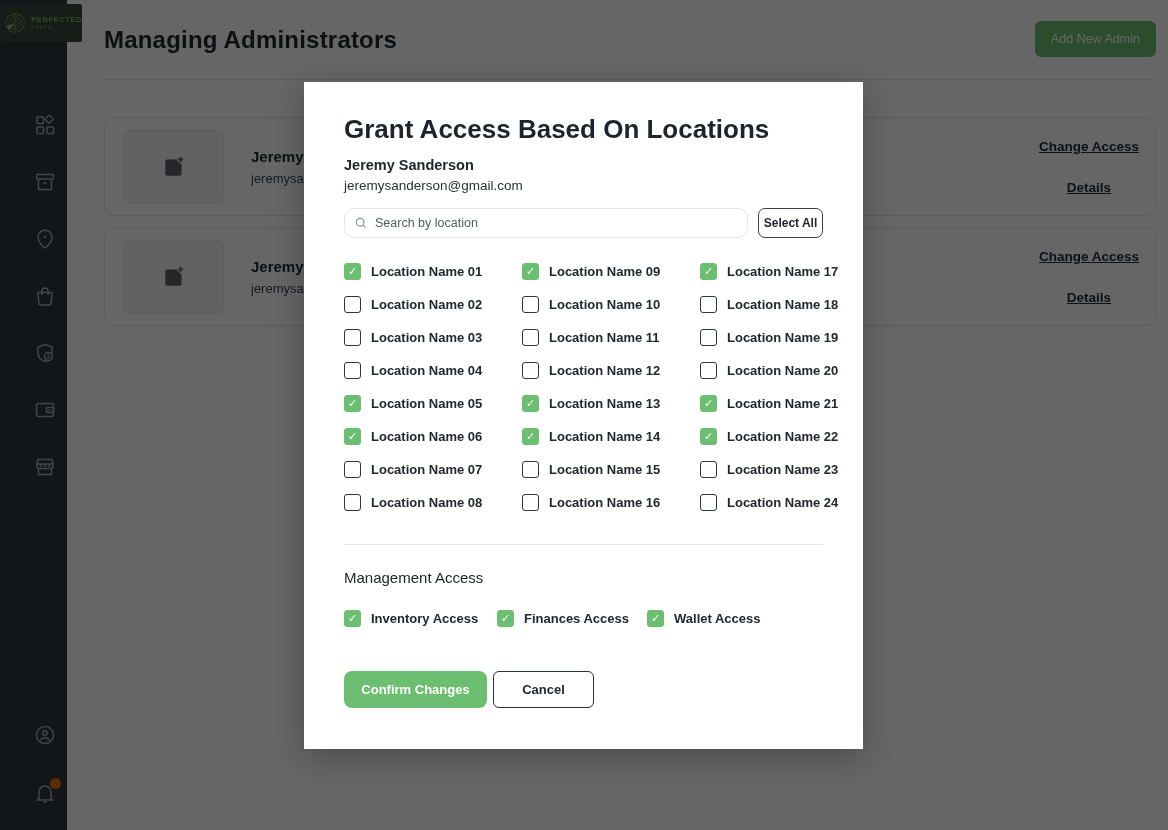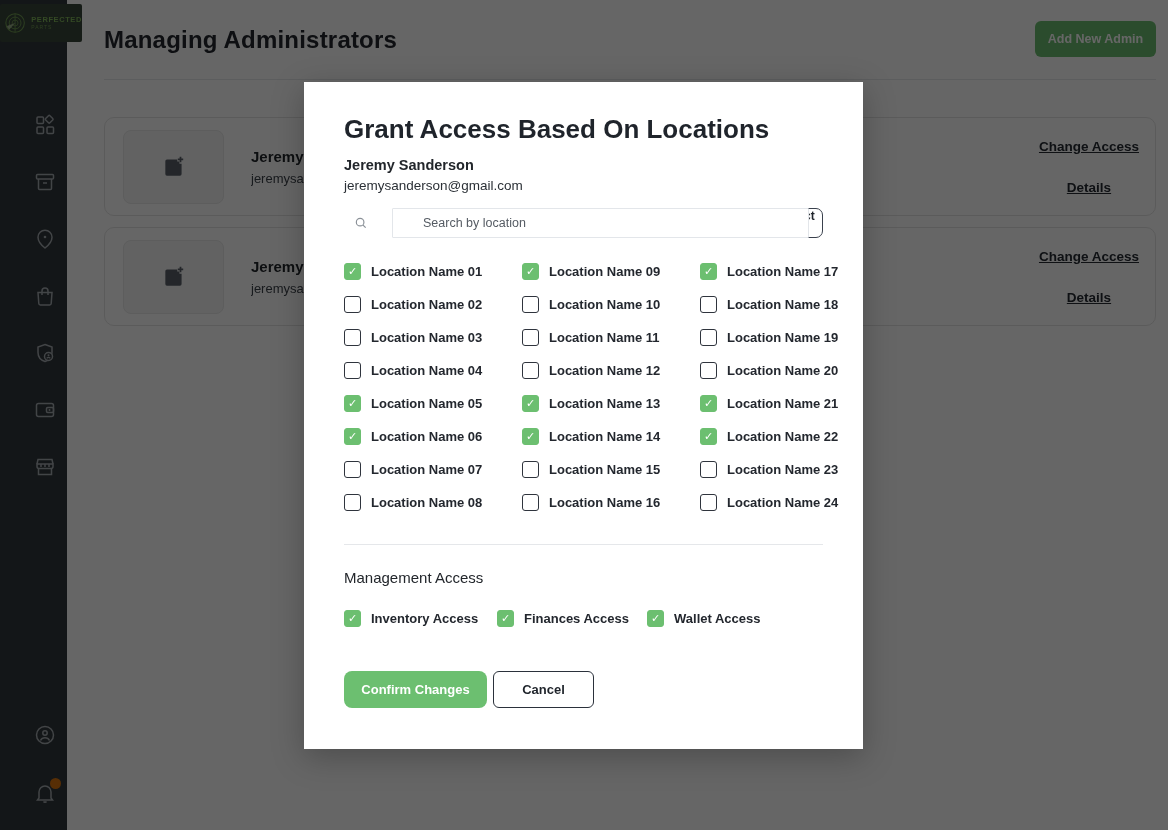"Add New Admin" .add-admin-btn { font-weight: bold -> normal }
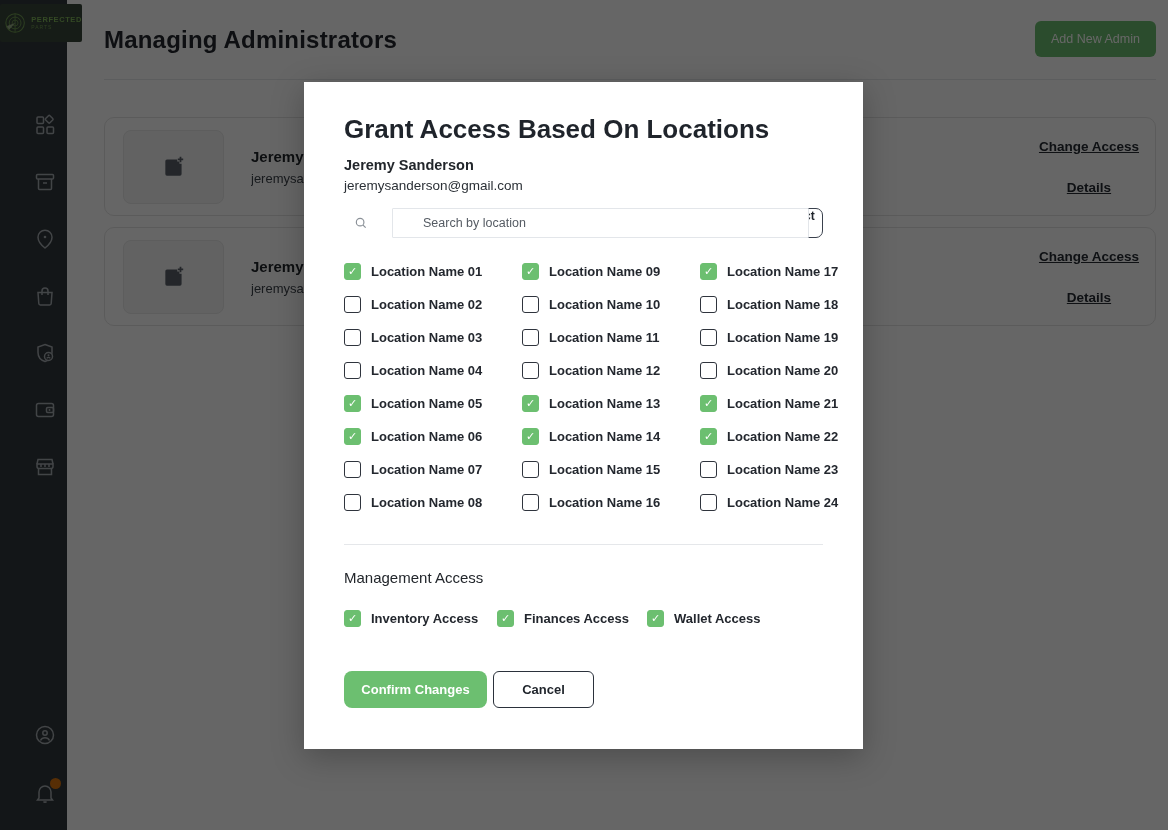"Search by location" .search-input { border-radius: 1px -> 10px; margin-left: 48px -> none }
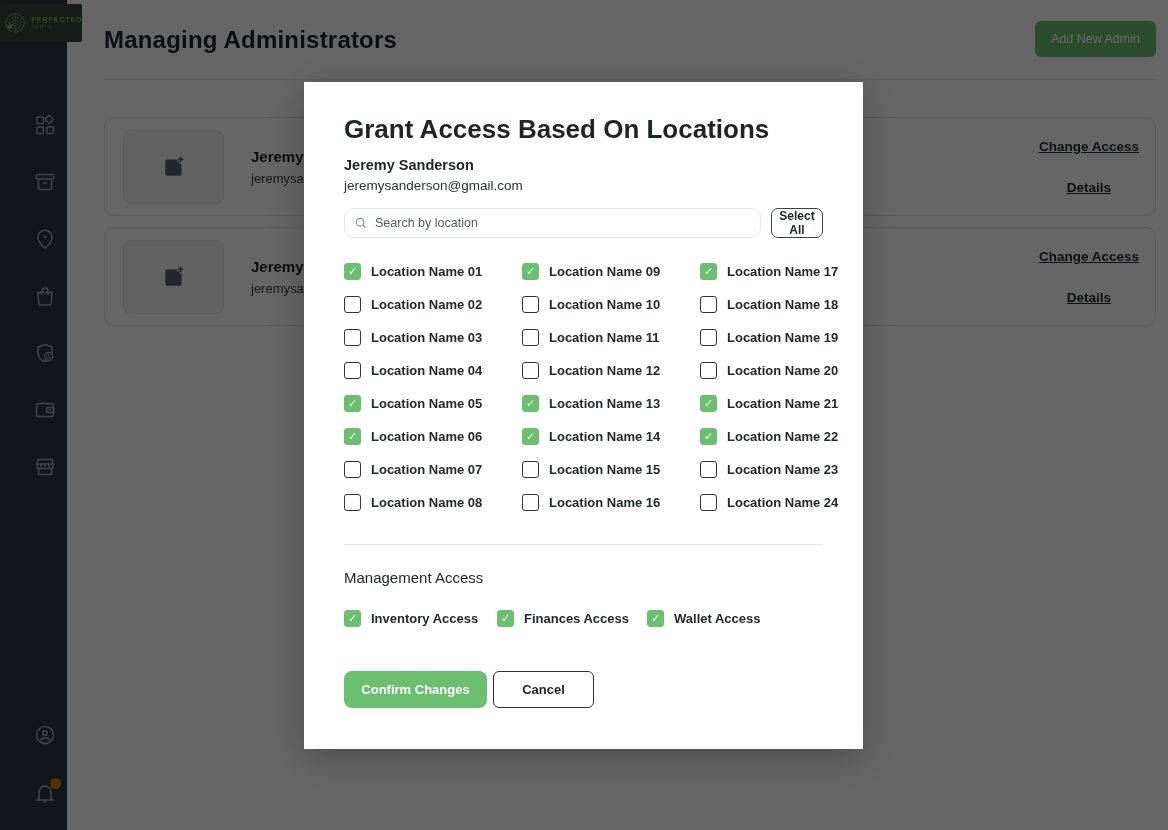"Select All" .select-all-btn { width: 52px -> 65px }
